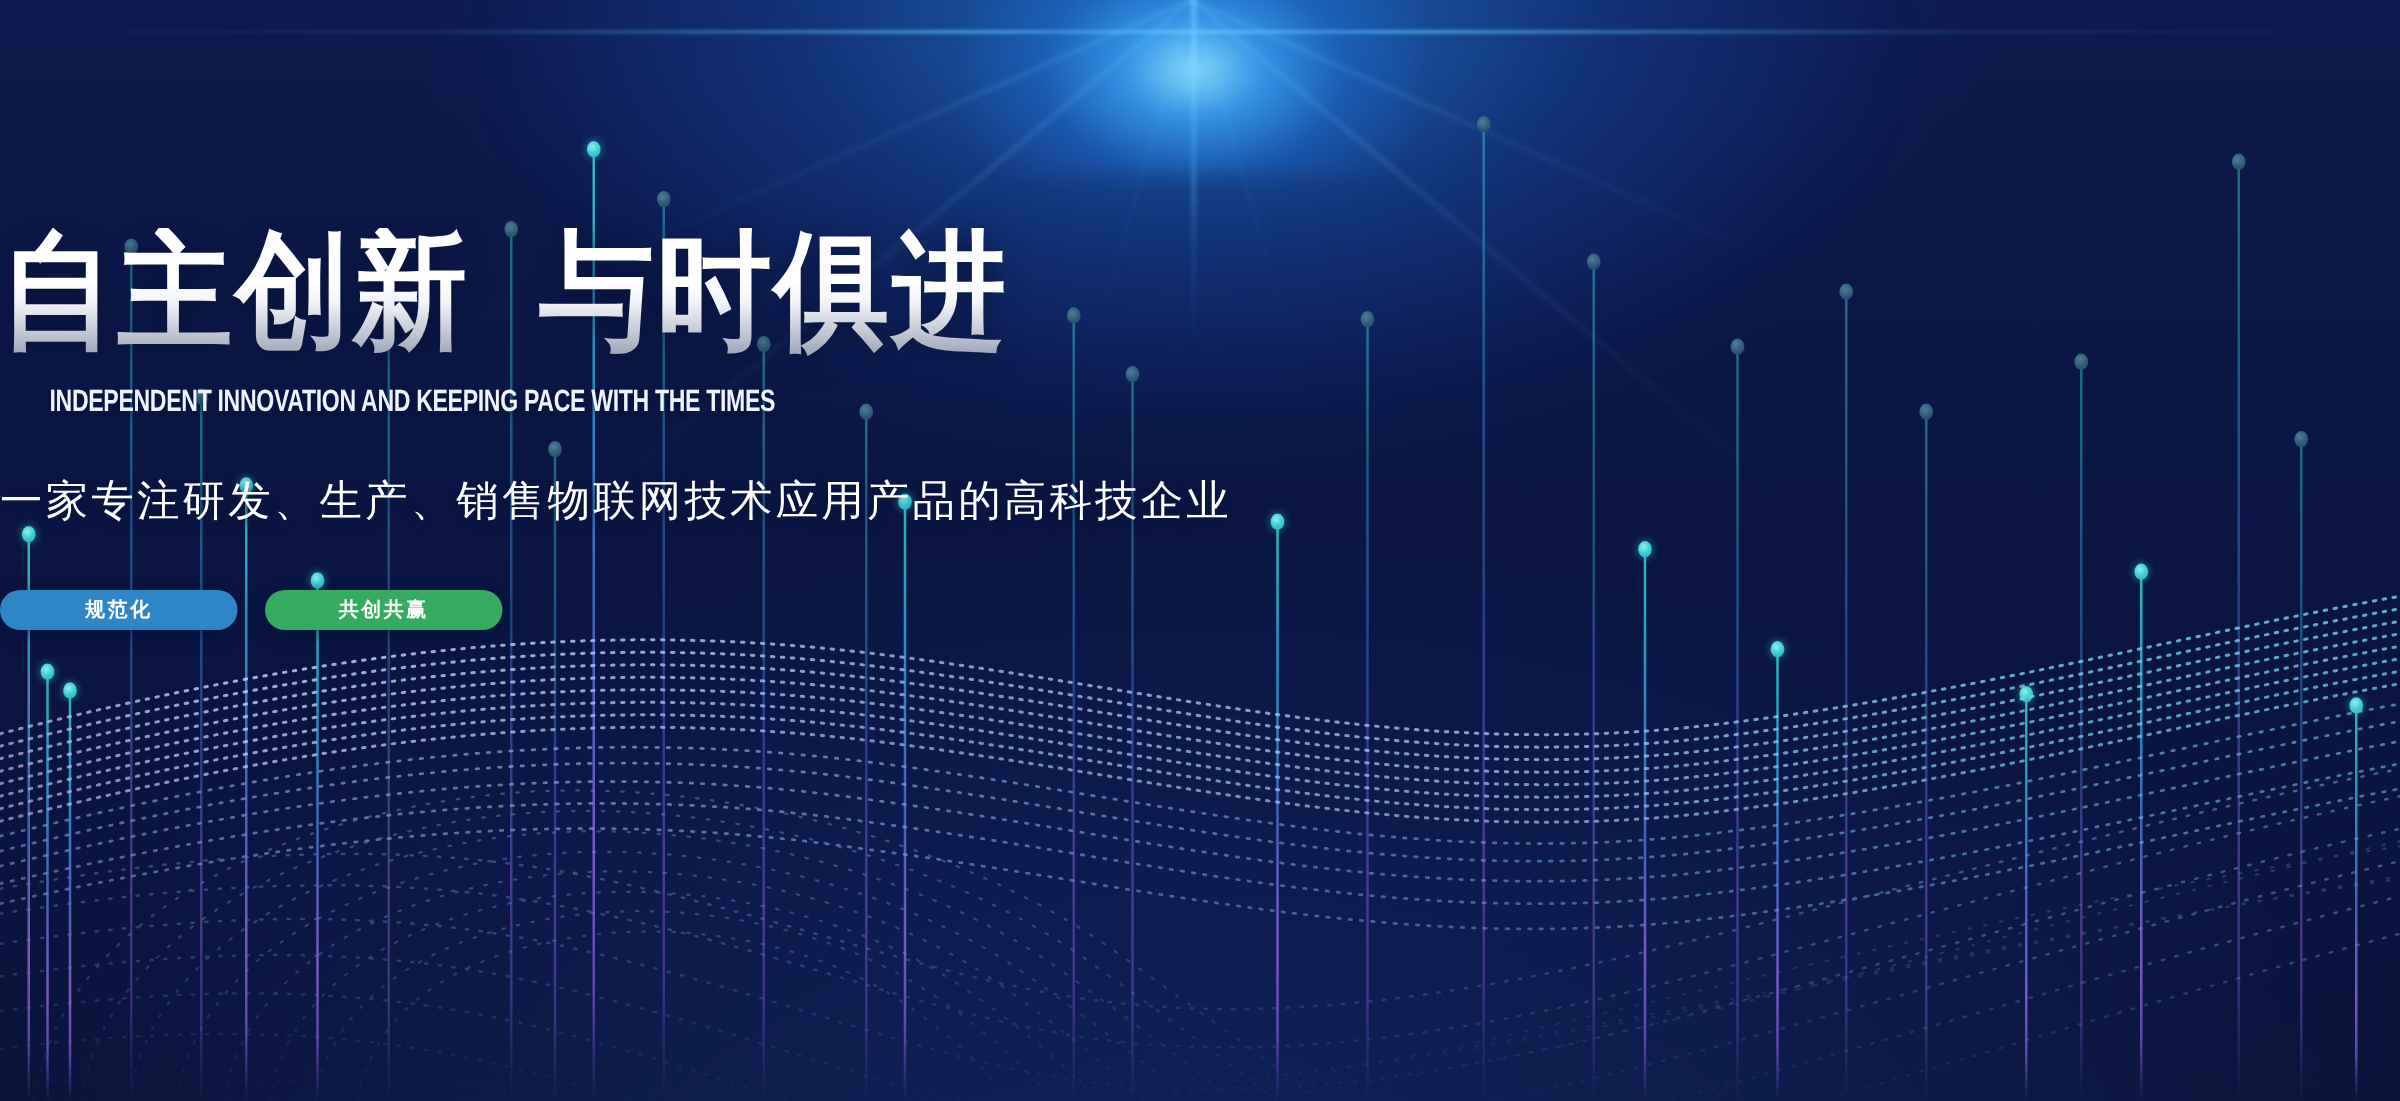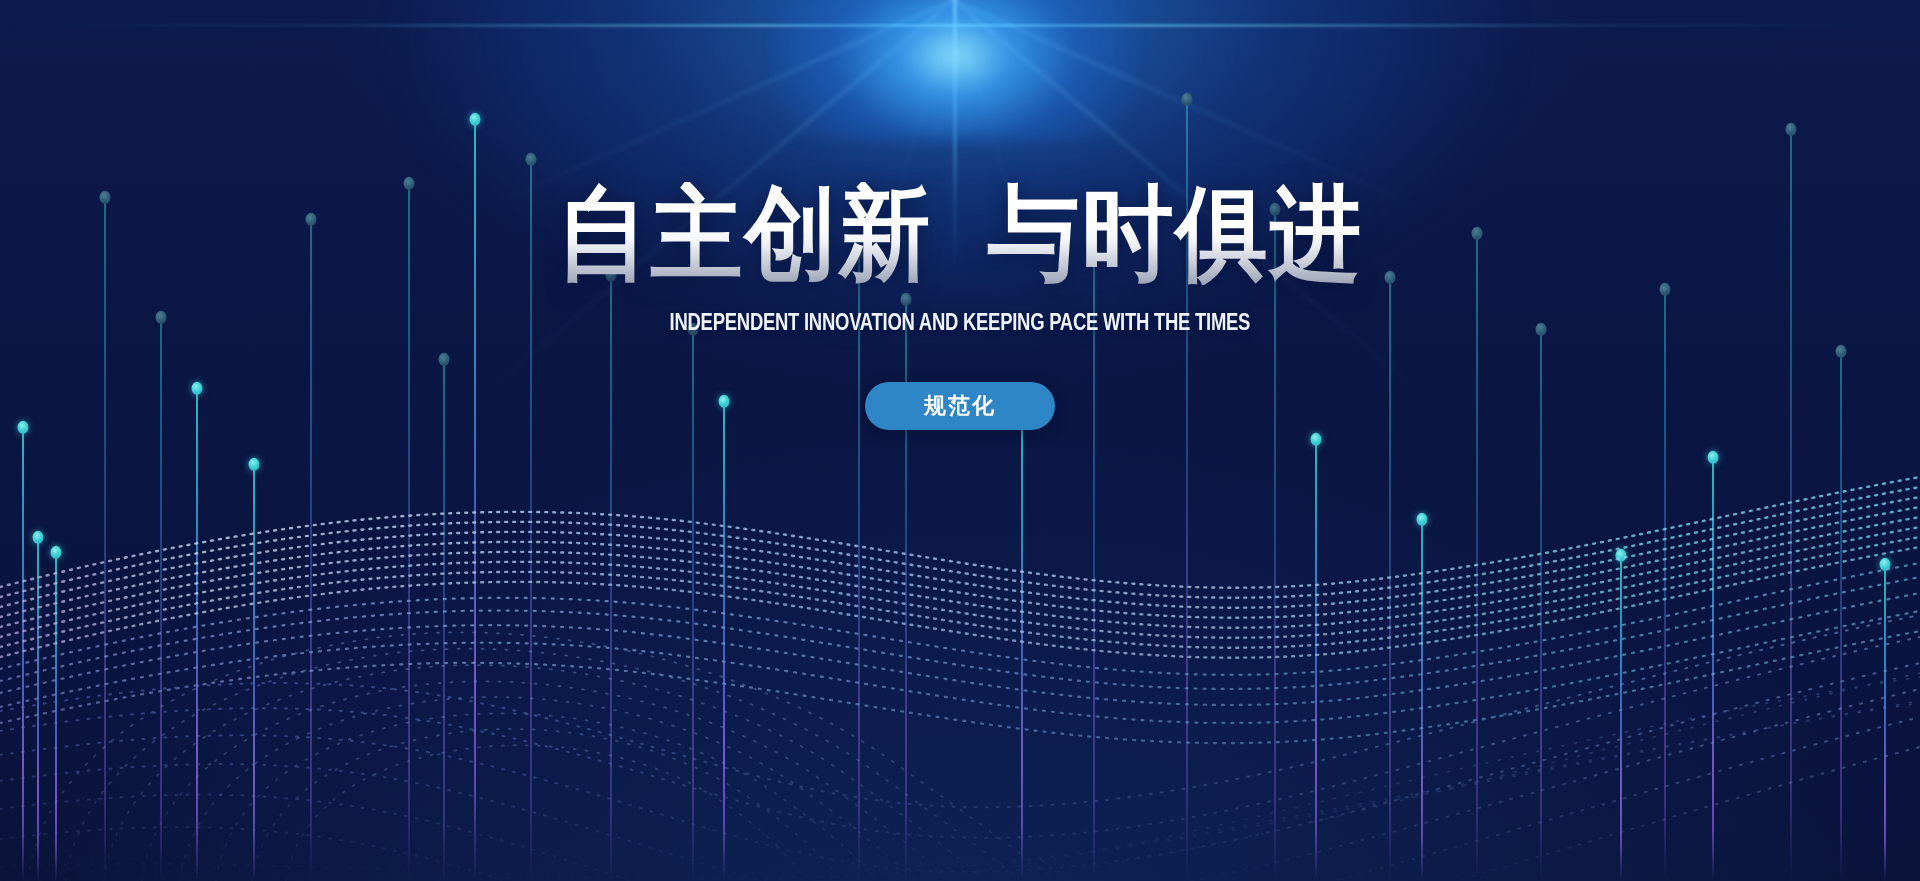"自主创新 与时俱进" .content { align-items: center -> flex-start }
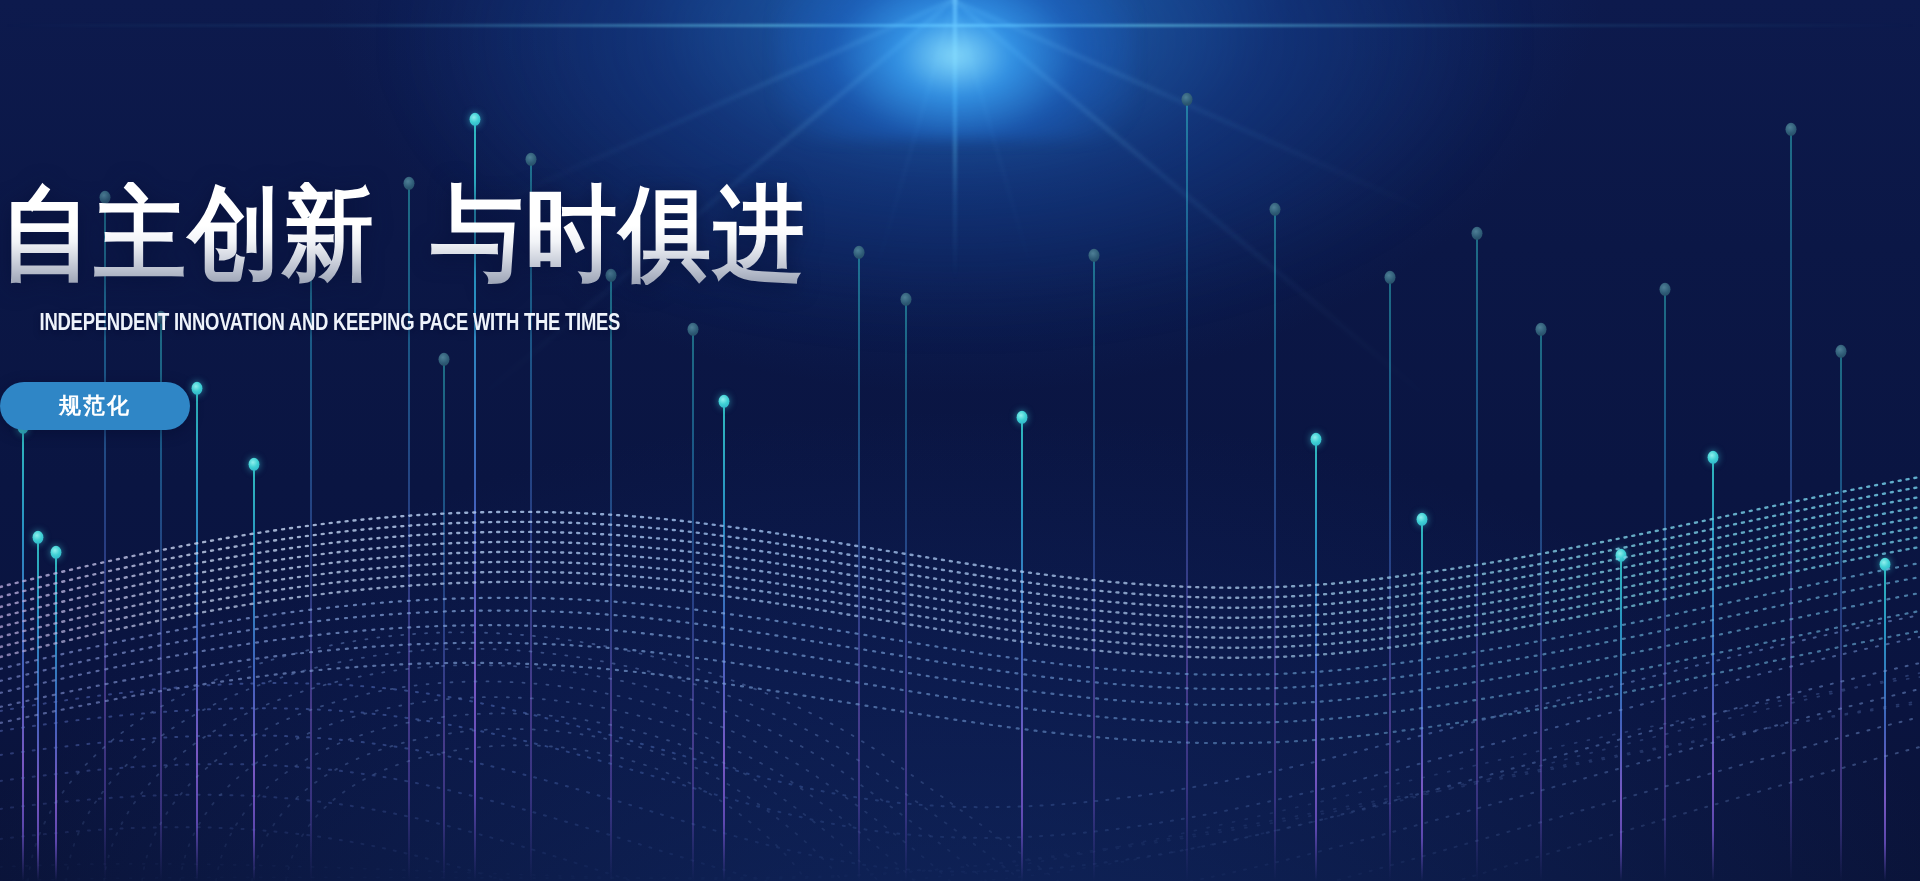"一家专注研发、生产、销售物联网技术应用产品的高科技企业" div.subtitle-cn { html: none -> <div>一家专注研发、生产、销售物联网技术应用产品的高科技企业</div> }
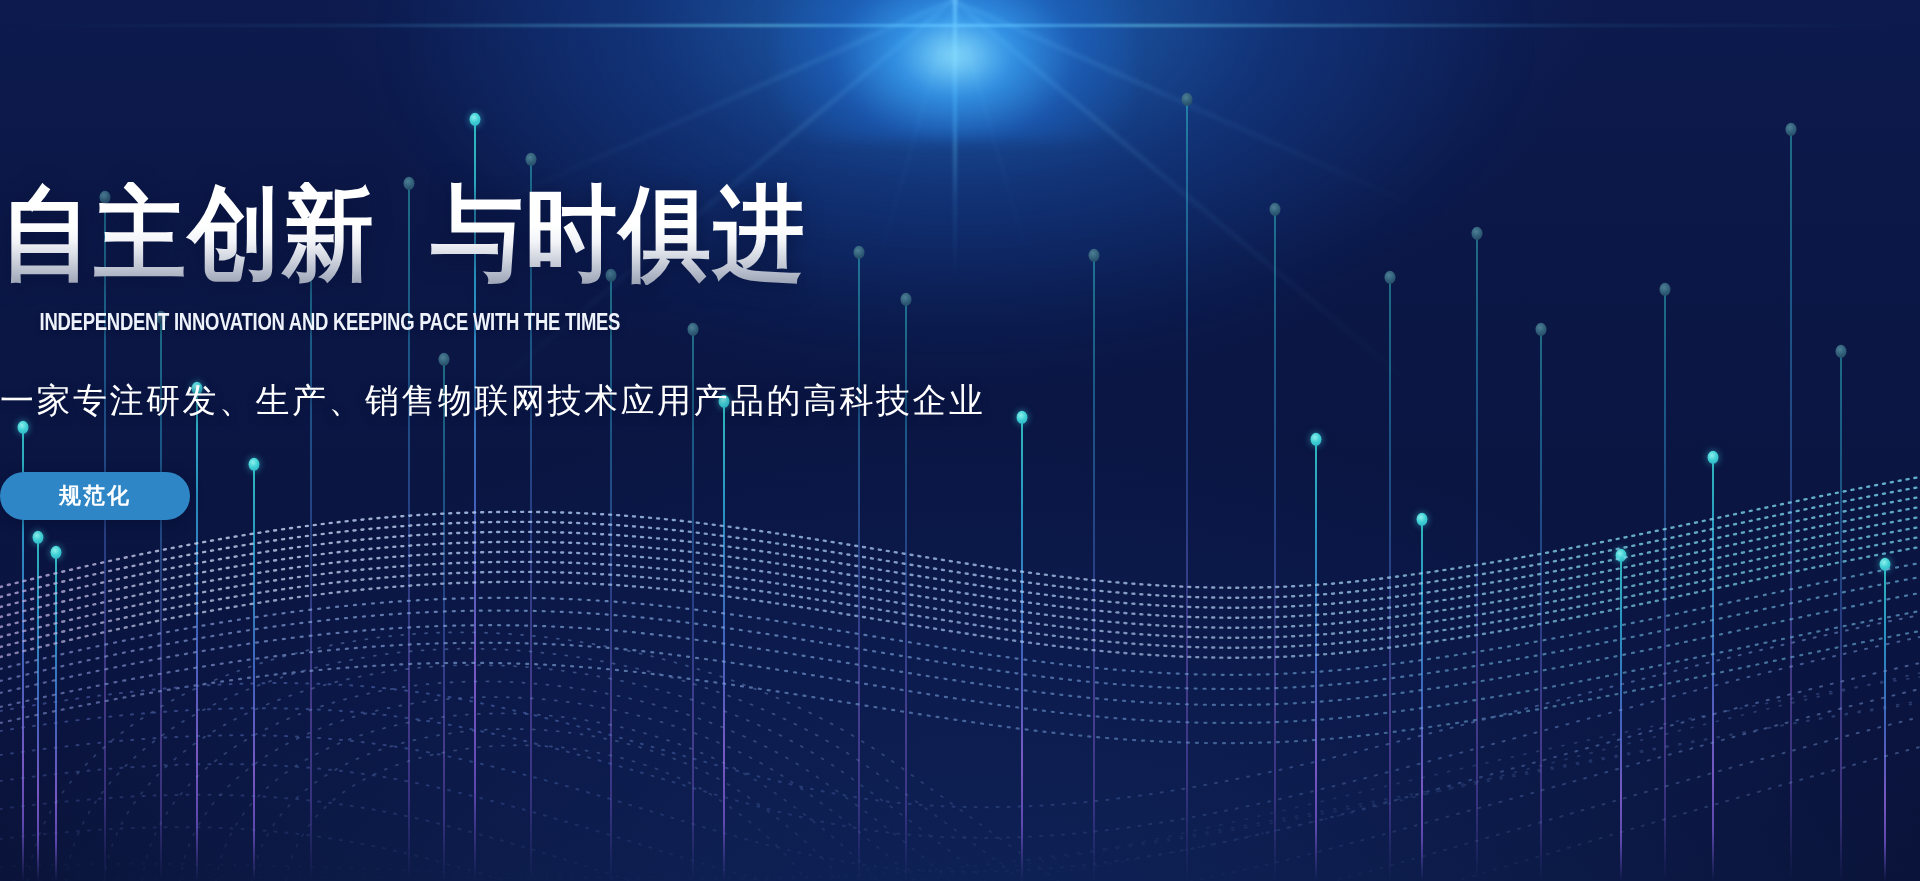"规范化" .pill { font-size: 22px -> 16px; height: 48px -> 32px }
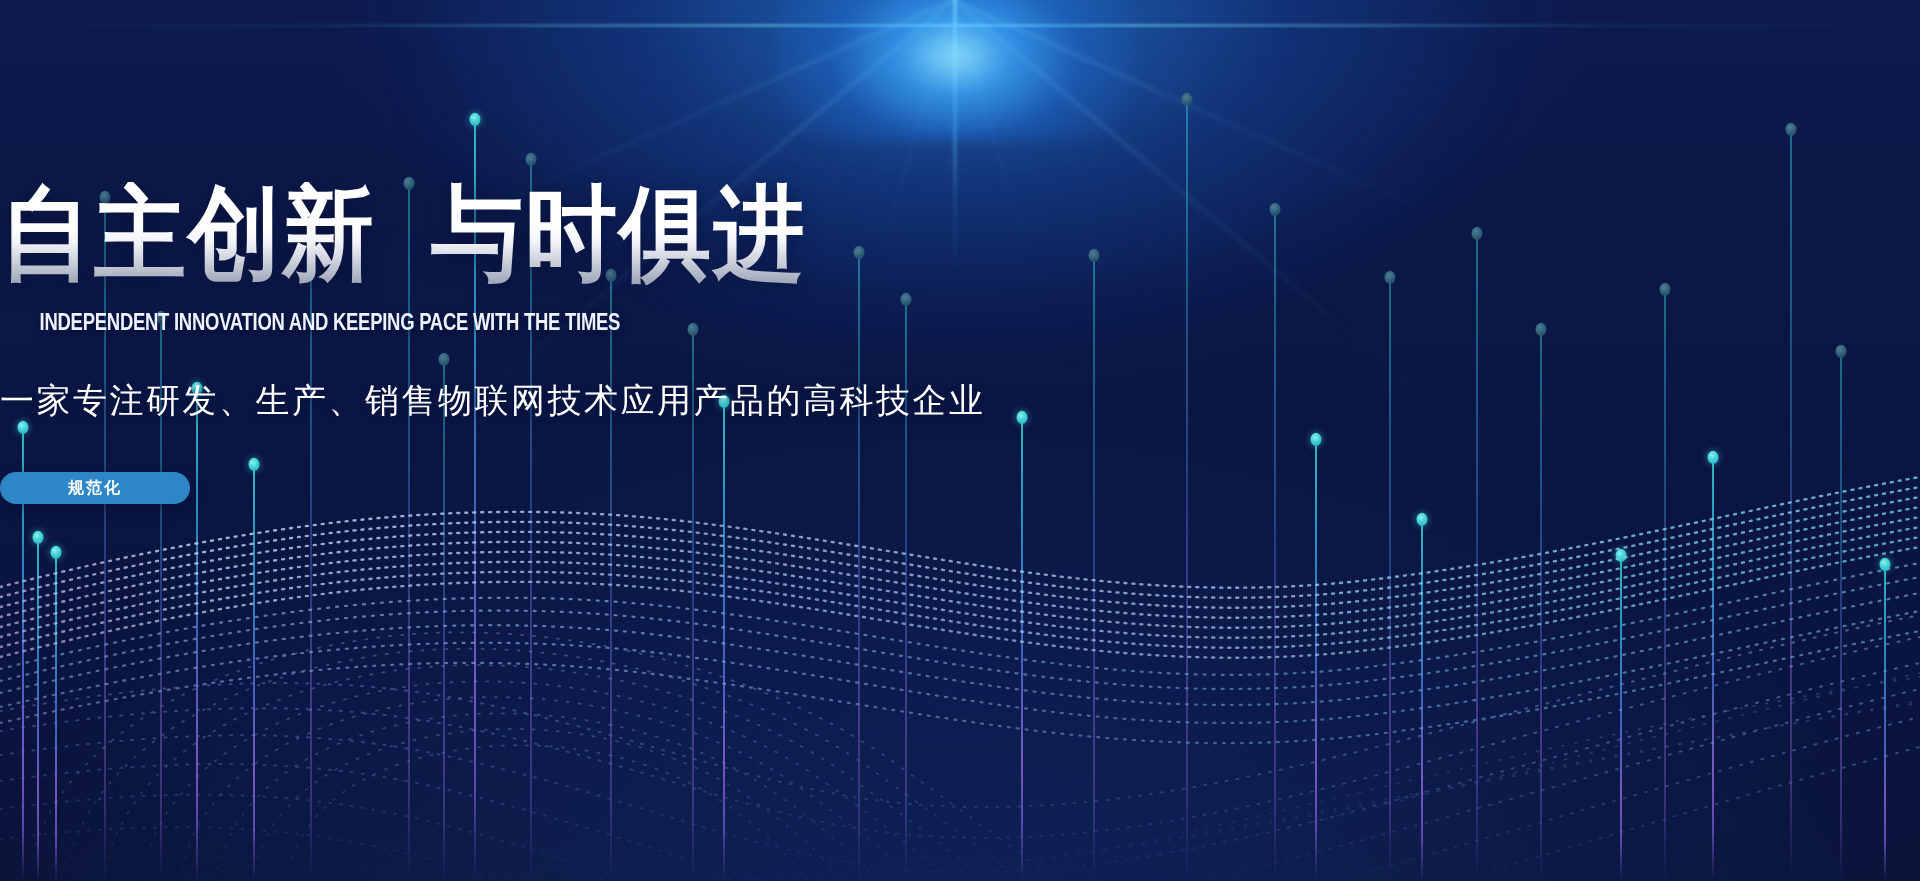"共创共赢" button.pill { html: none -> <button>共创共赢</button> }
